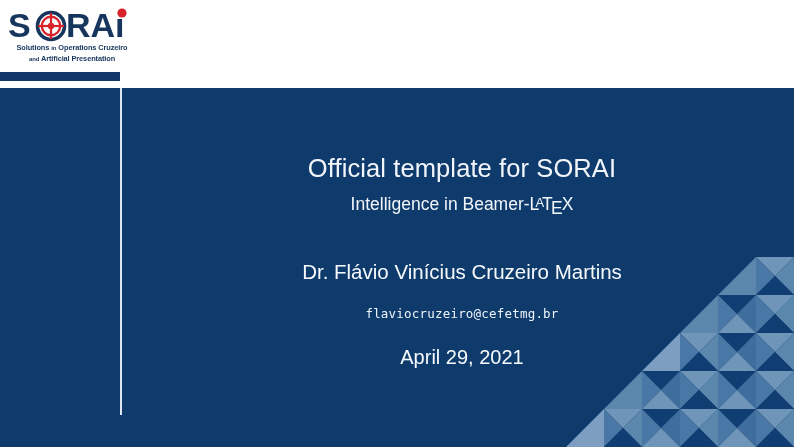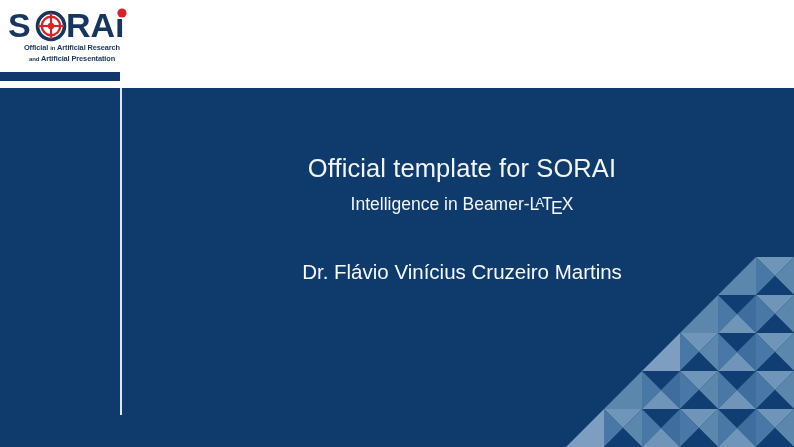"Official" span { text: Official -> Solutions }
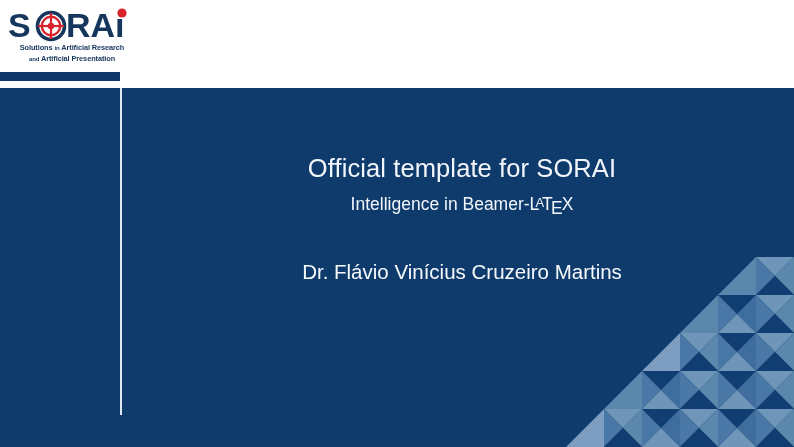"Artificial Research" span { text: Artificial Research -> Operations Cruzeiro }
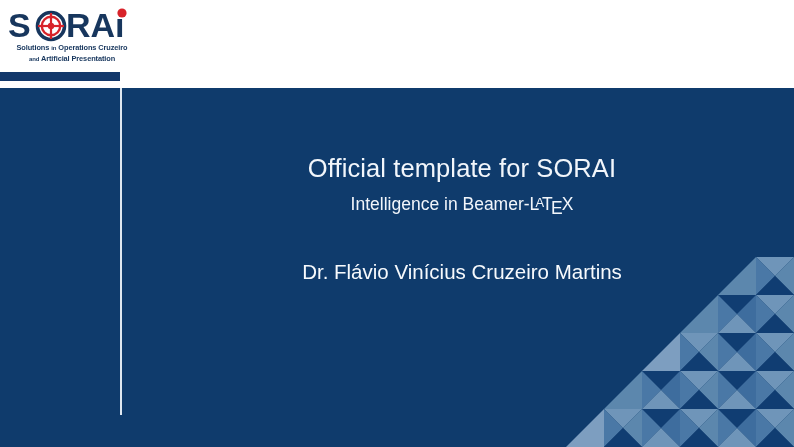"flaviocruzeiro@cefetmg.br" div.email { html: none -> <div>flaviocruzeiro@cefetmg.br</div> }
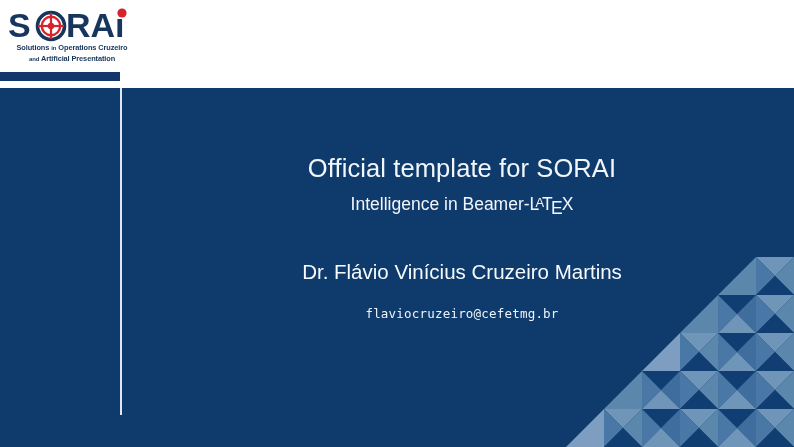"April 29, 2021" div.date { html: none -> <div>April 29, 2021</div> }
